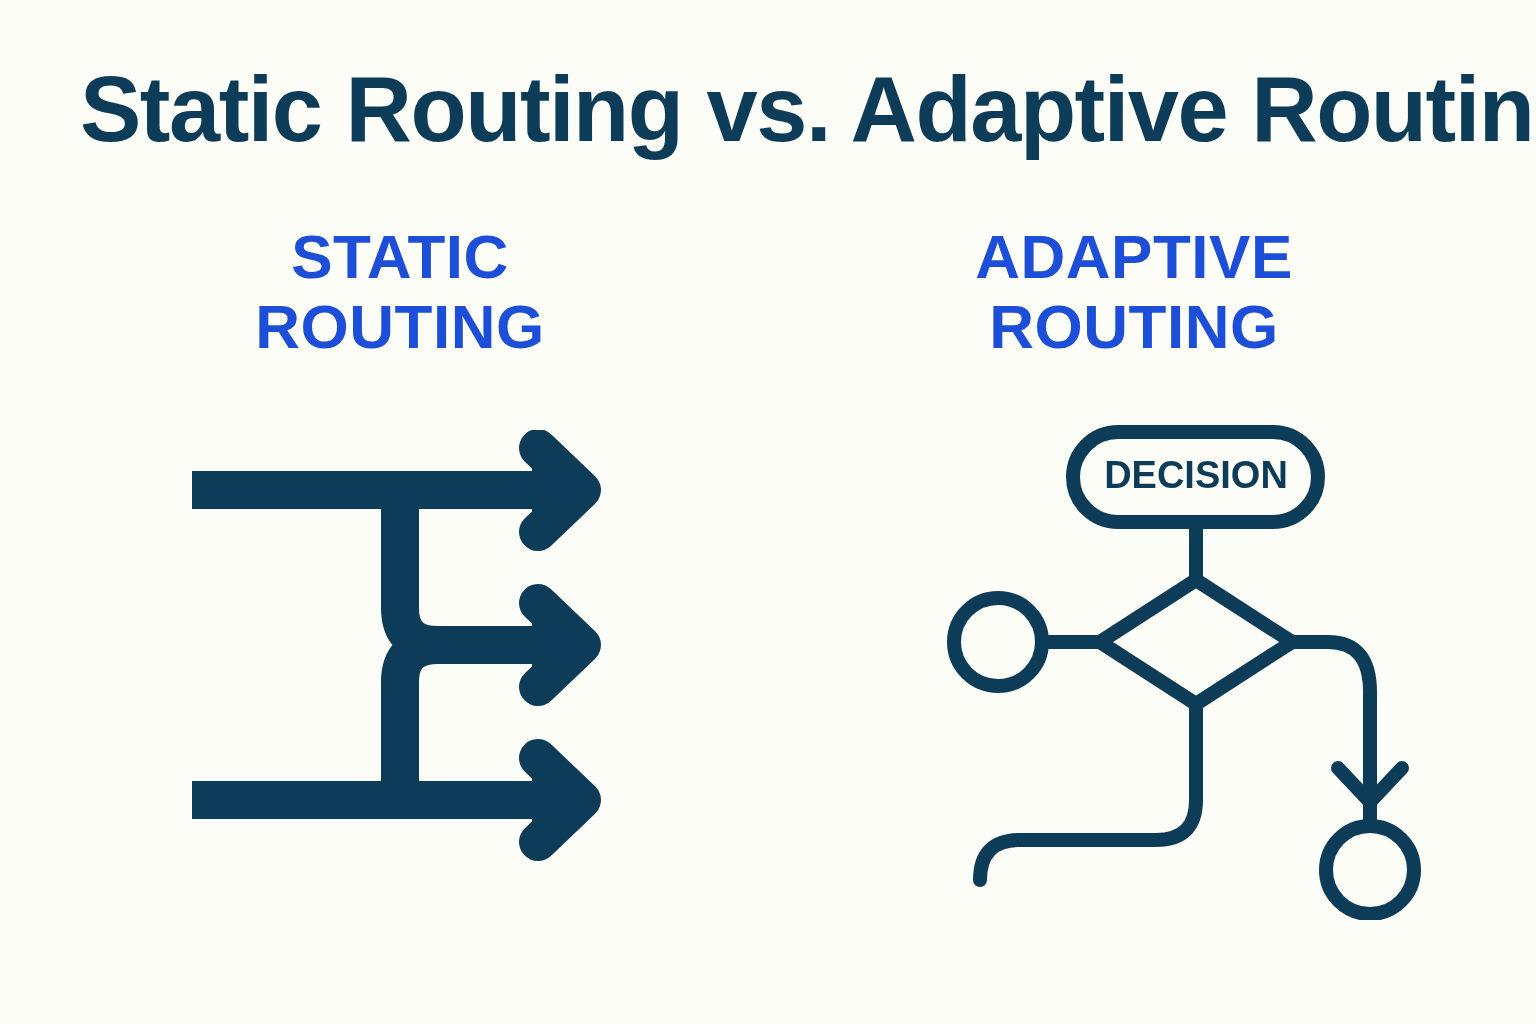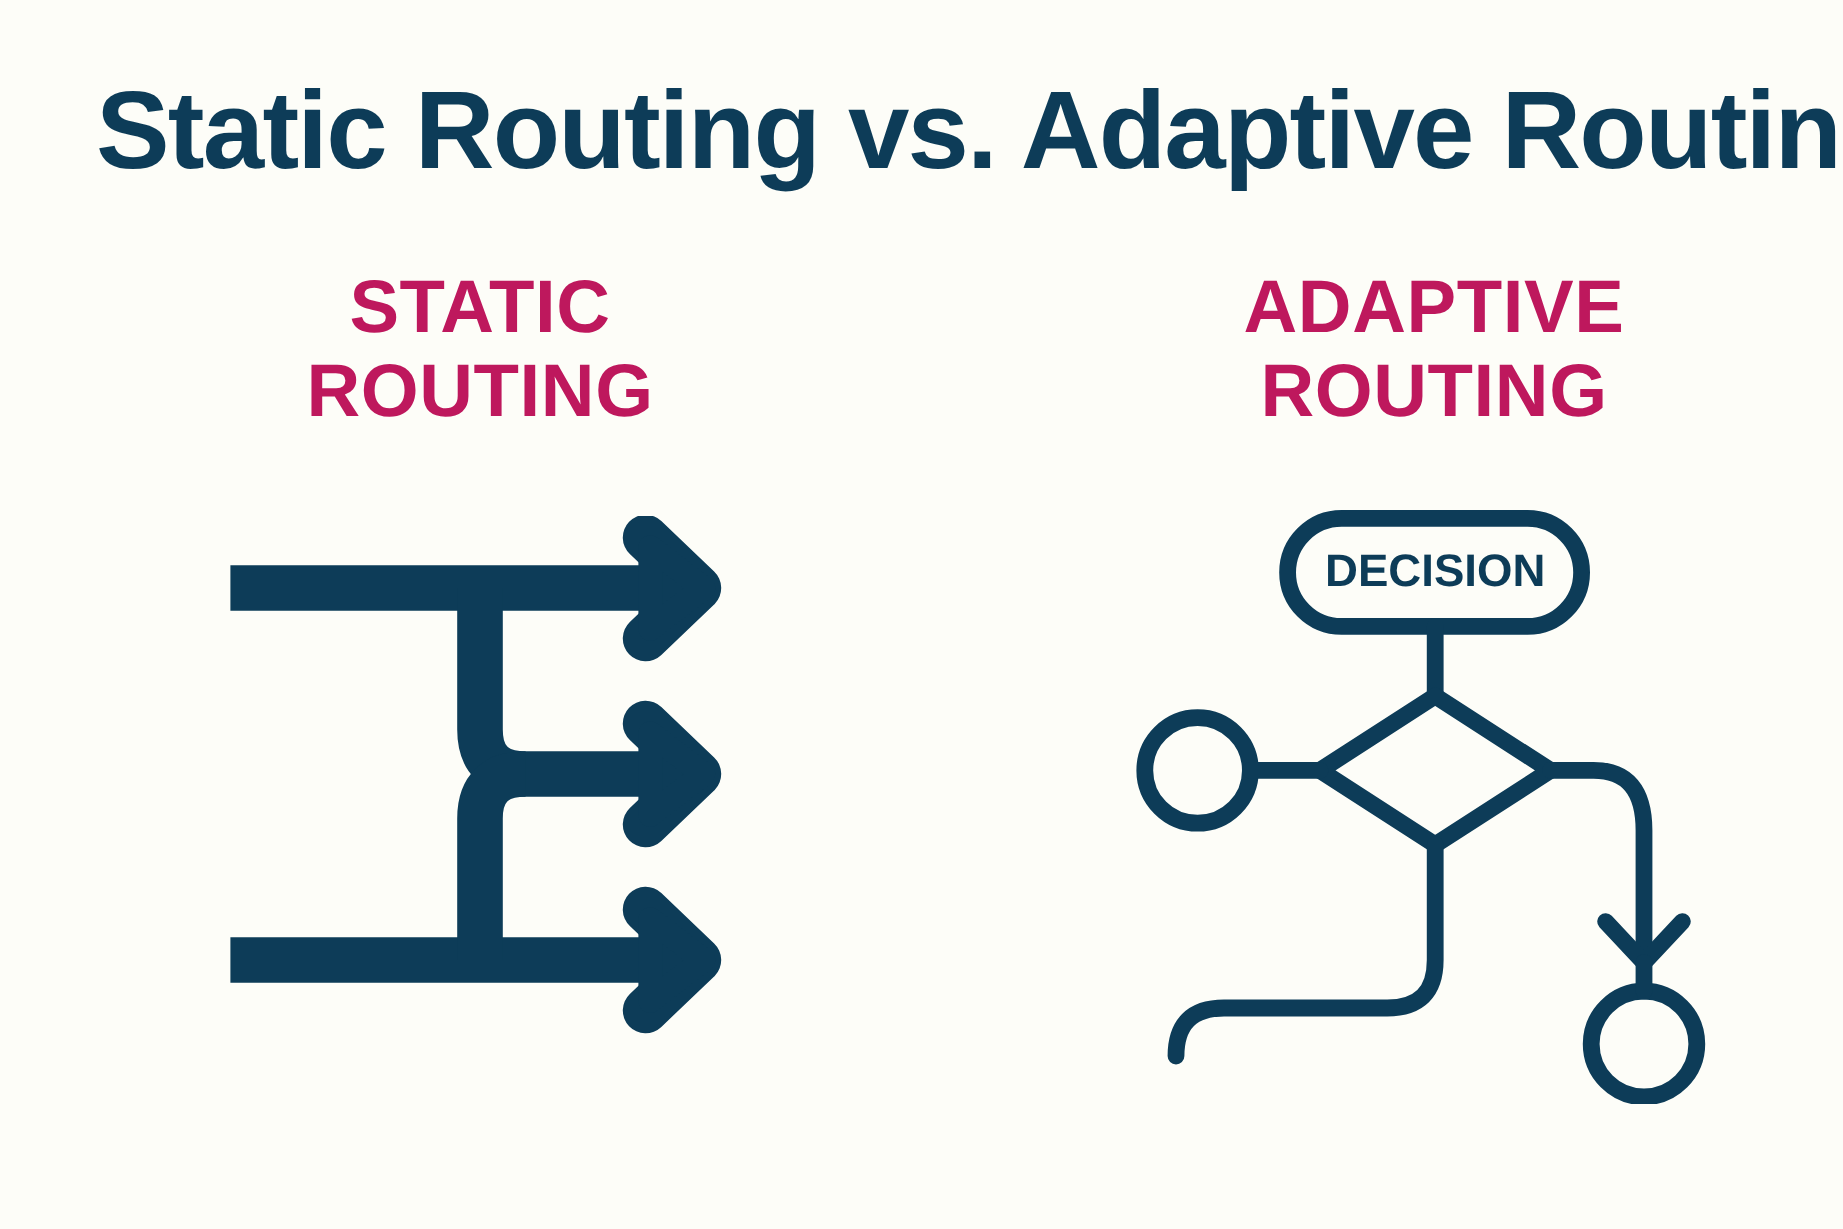"STATIC" .col-heading { color: #be185d -> #1d4ed8 }
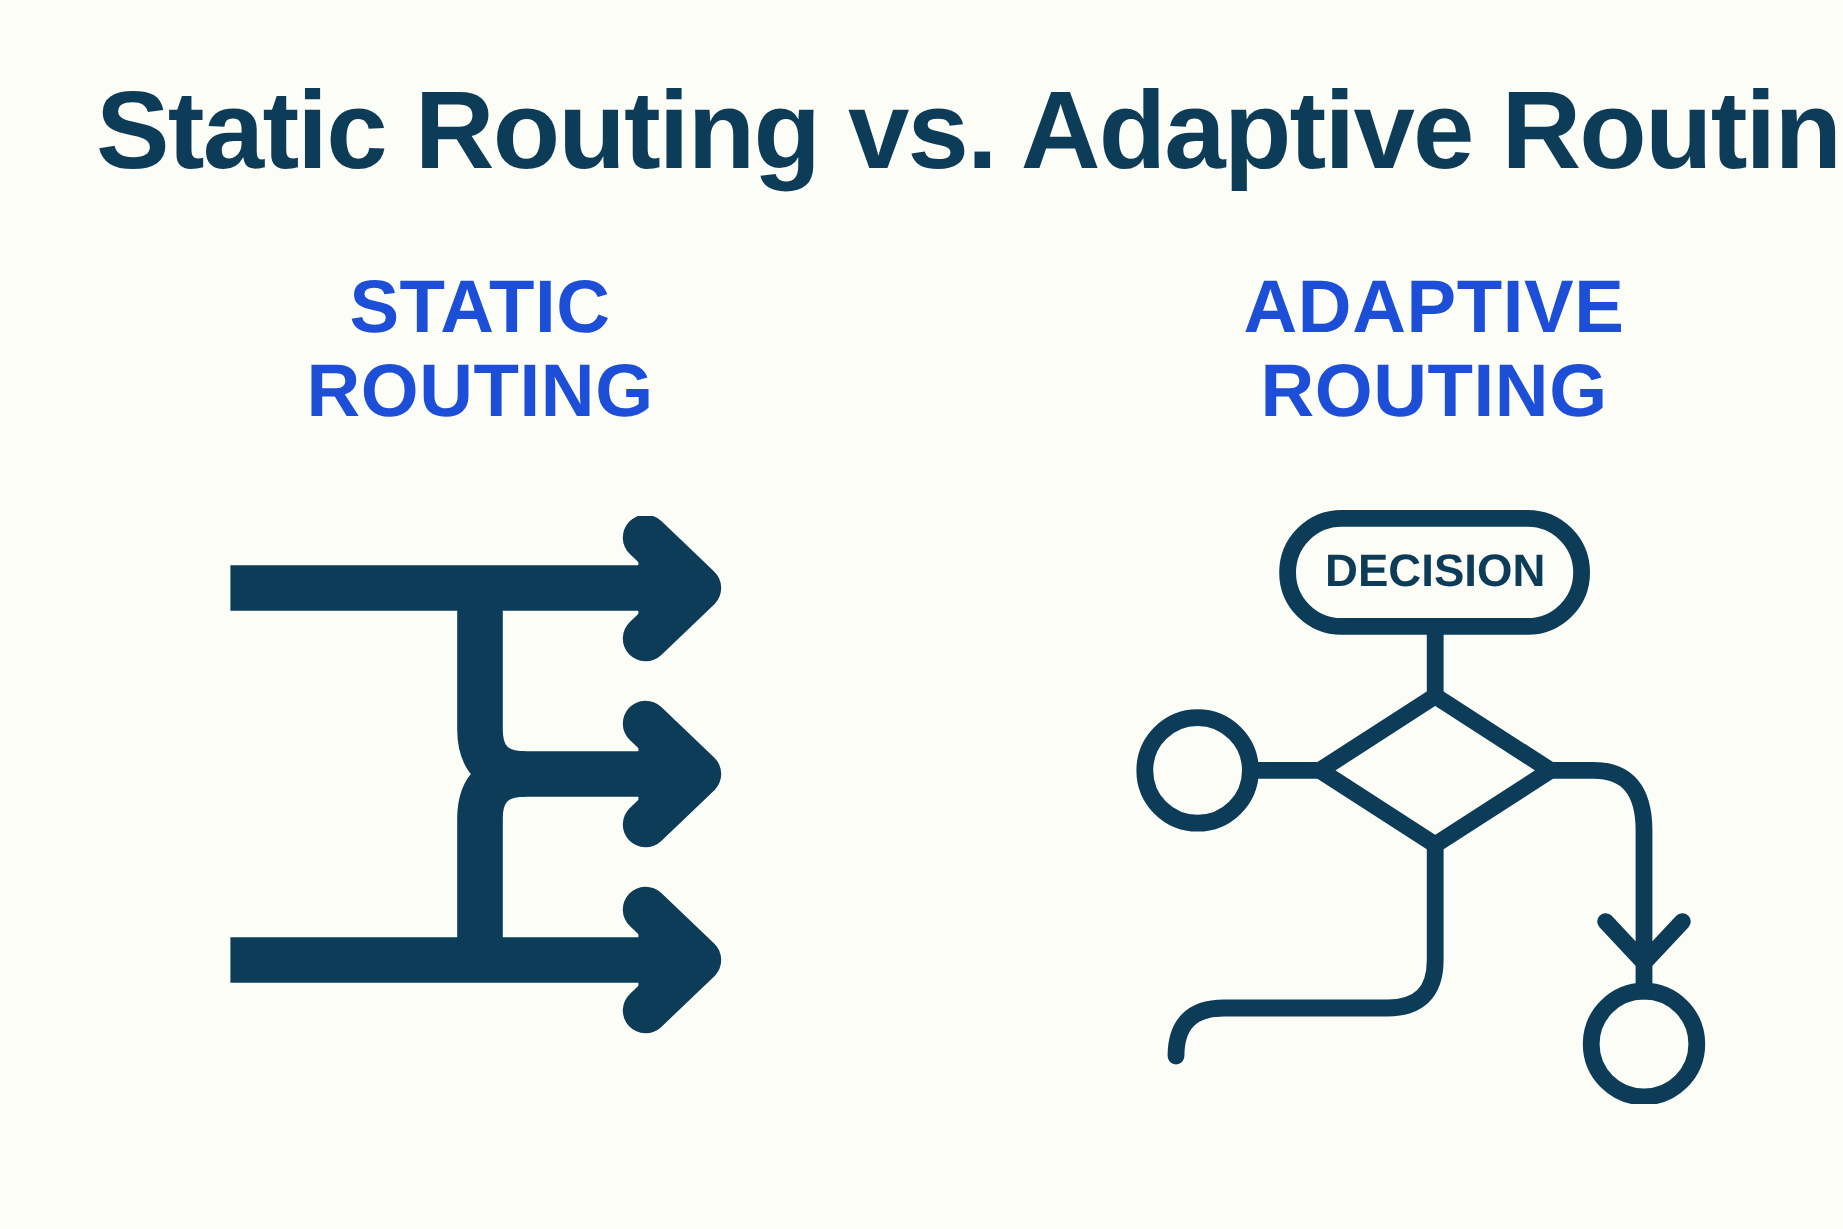"ADAPTIVE" #adaptive-heading { left: 945px -> 884px }
